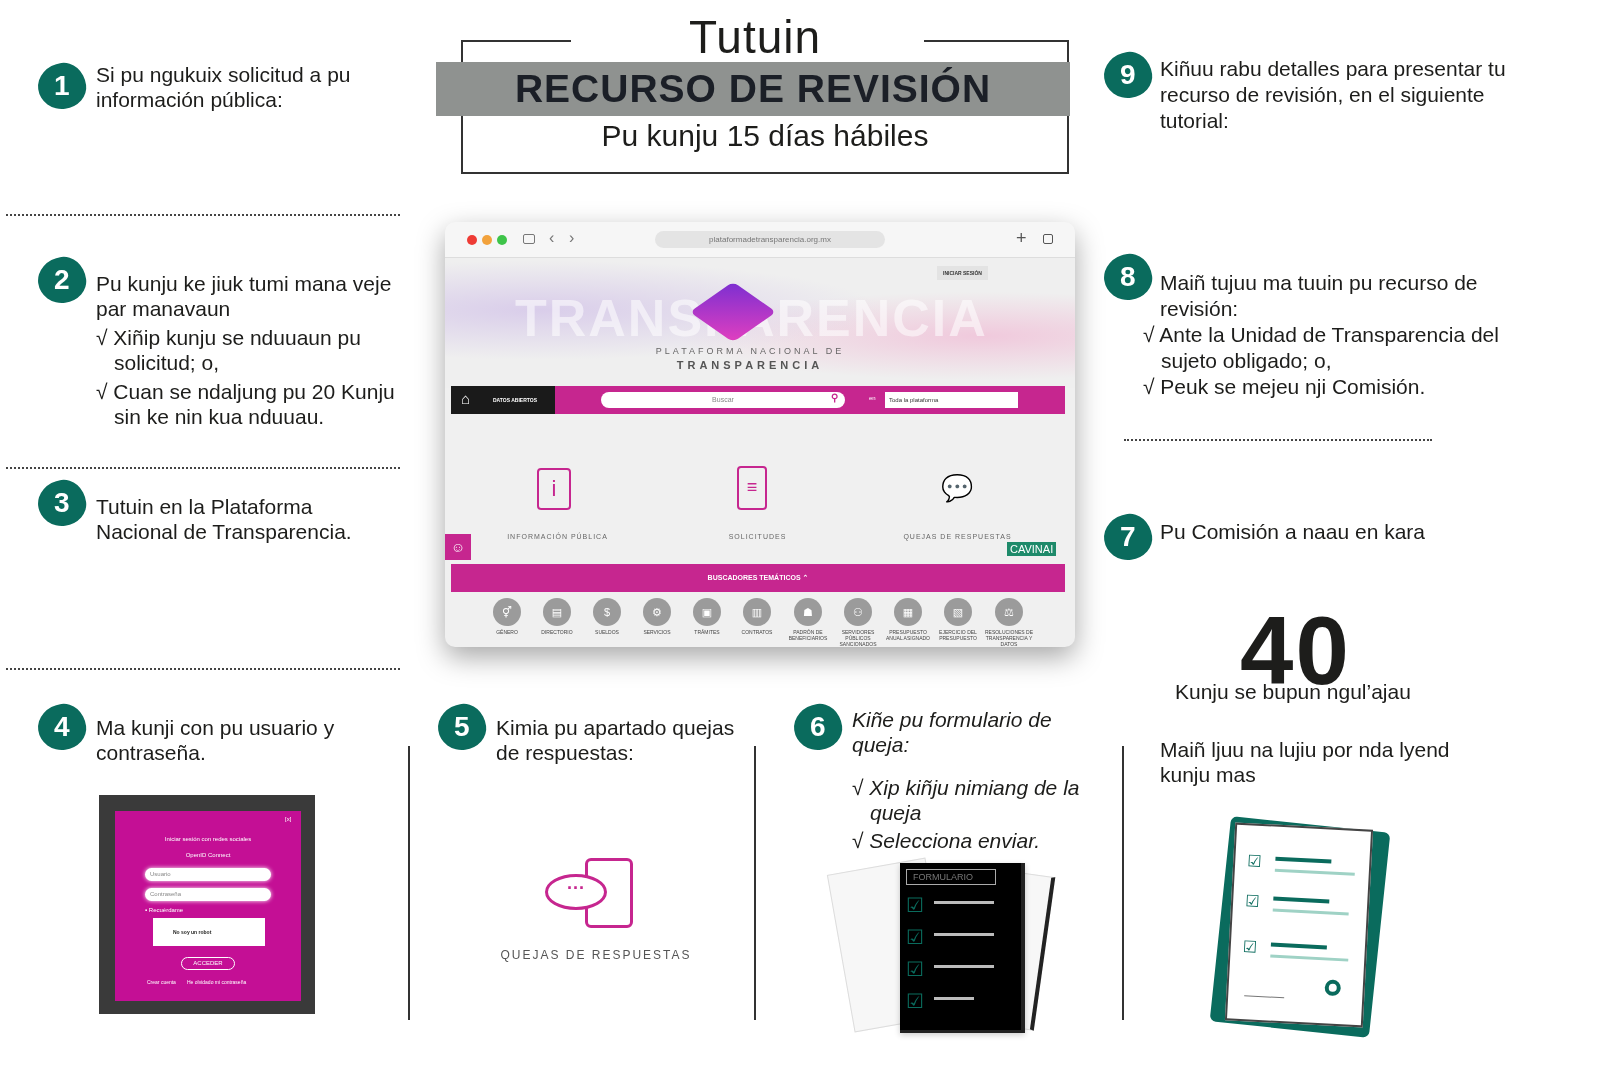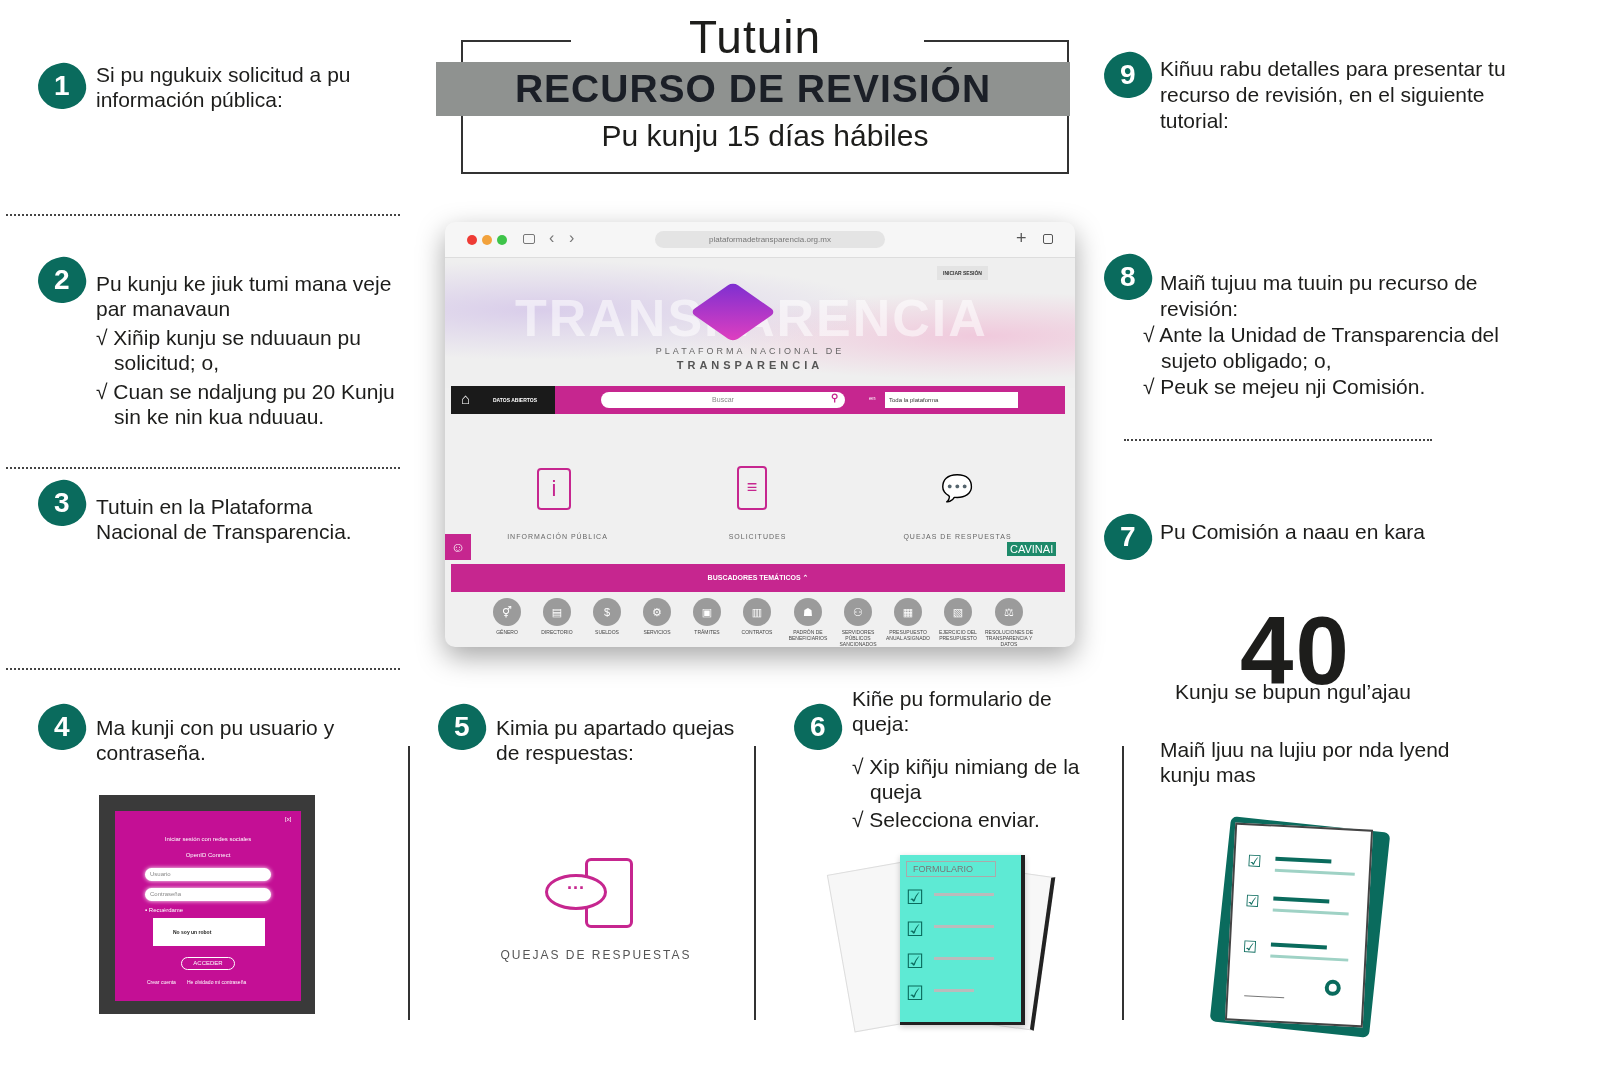"Kiñe pu formulario de queja:" div.txt { font-style: none -> italic; top: 686px -> 707px }
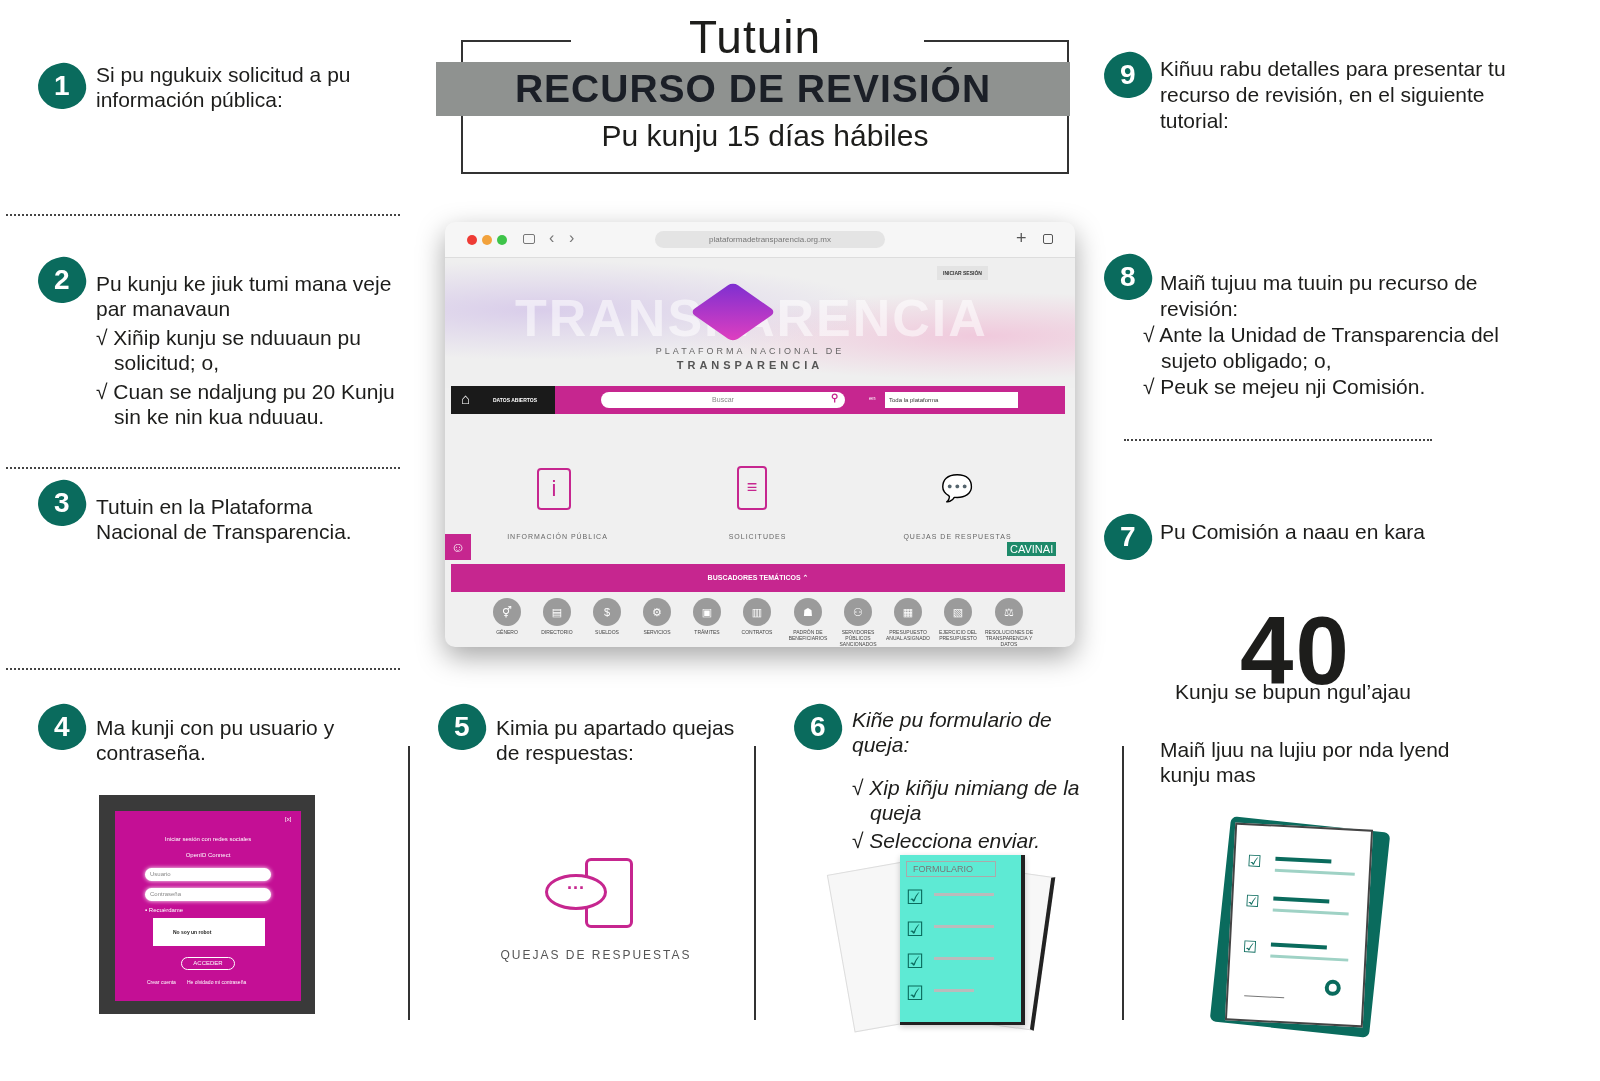"FORMULARIO" div.abs { background: #5eead4 -> #000000; top: 0 -> 8px }
